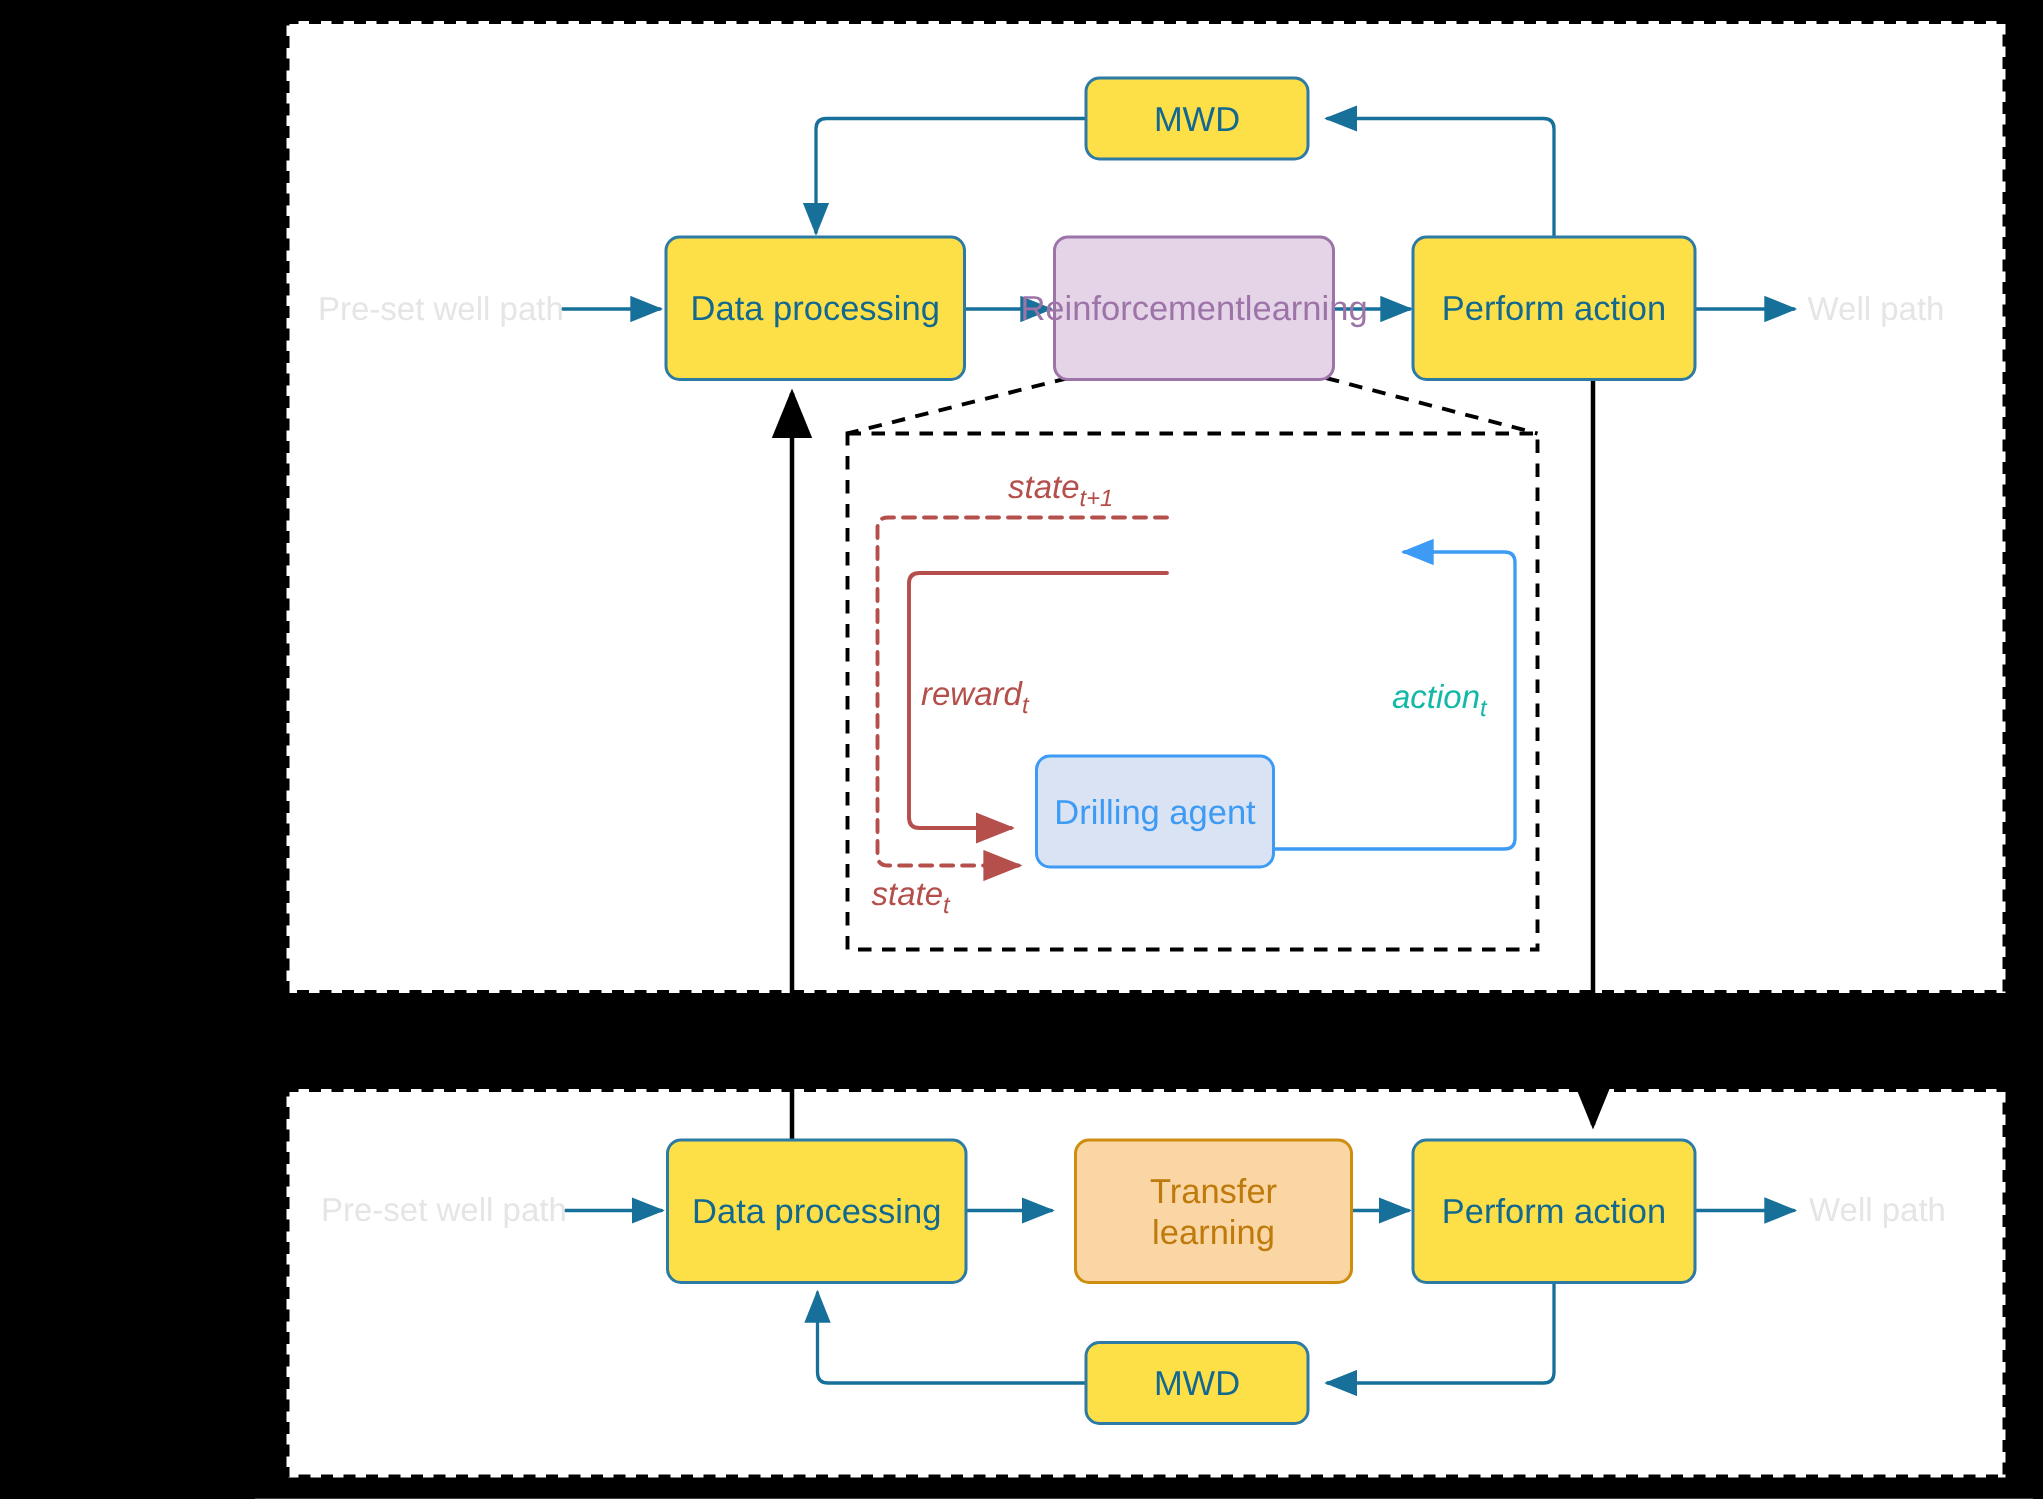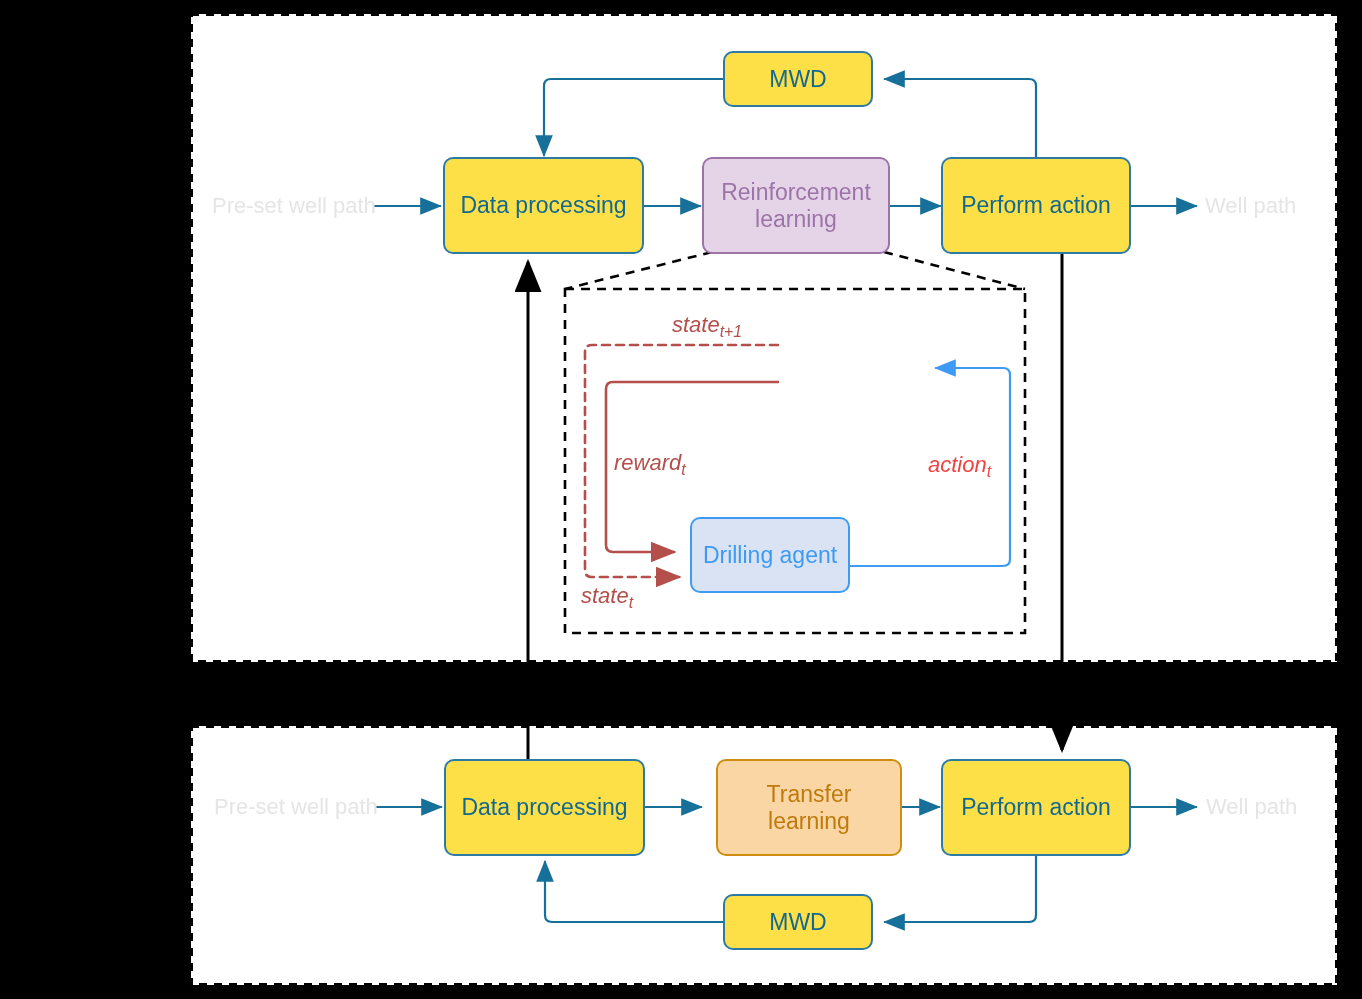"Reinforcement" div.box { flex-direction: column -> row }
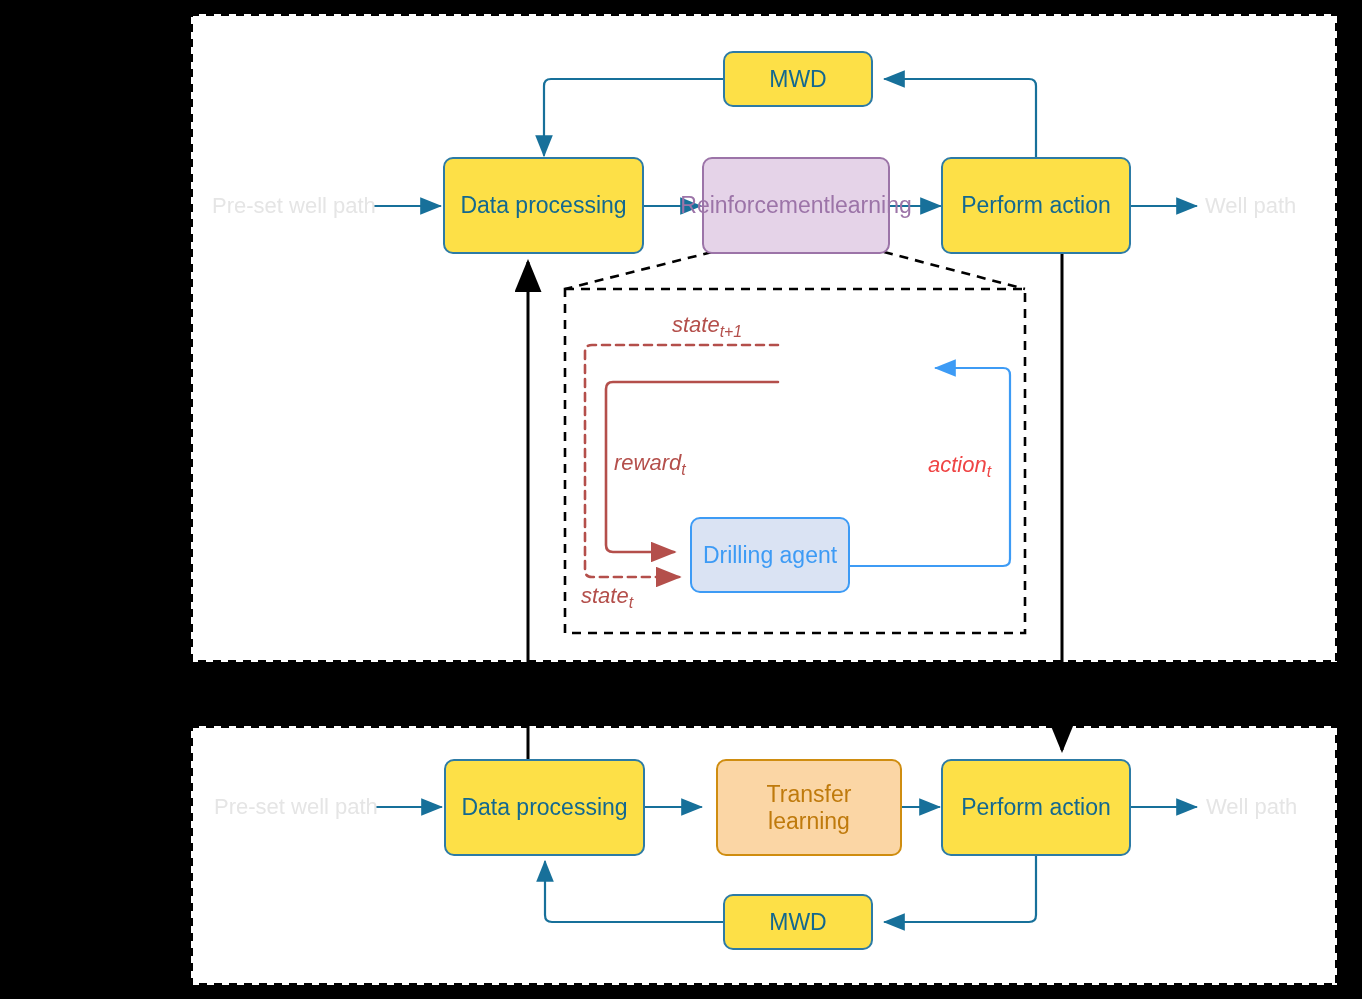"actiont" .t-bluebright { color: #ef4444 -> #14b8a6 }
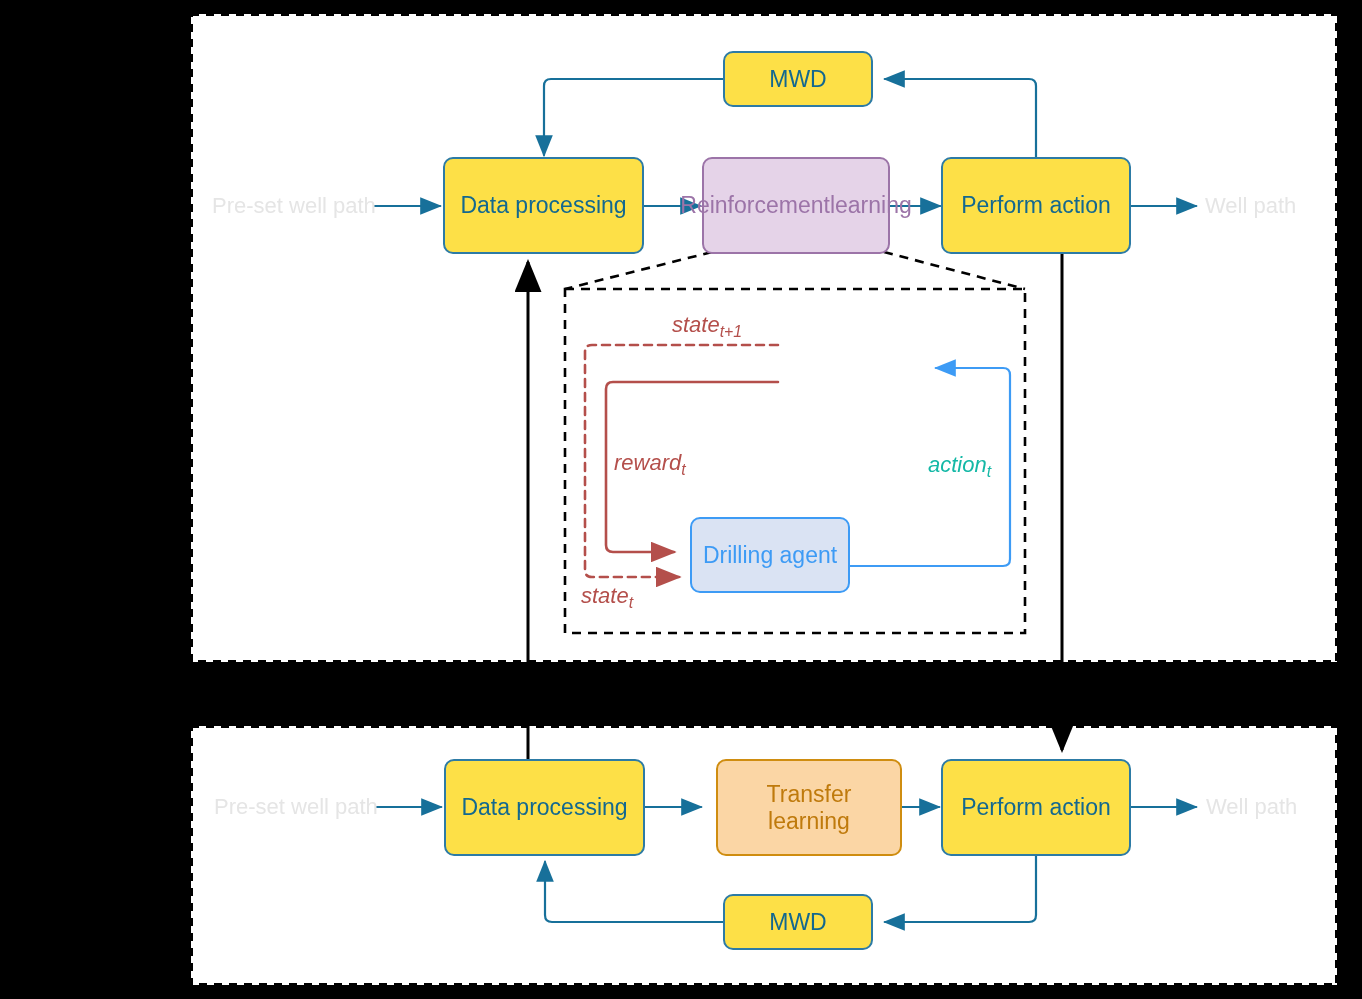"Drilling agent" div.box { top: 517px -> 503px }
